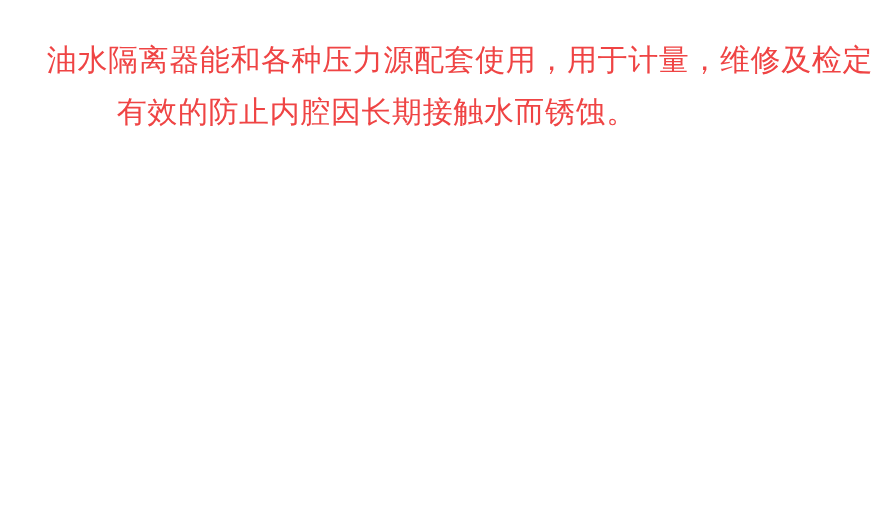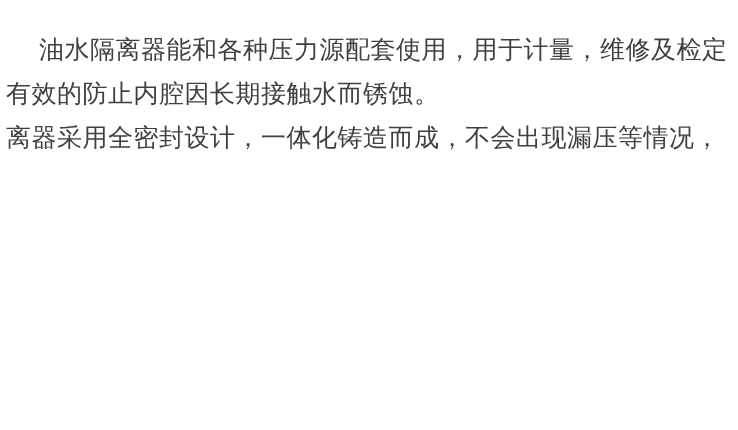"油水隔离器能和各种压力源配套使用，用于计量，维修及检定" .doc { color: #404040 -> #ef4444 }
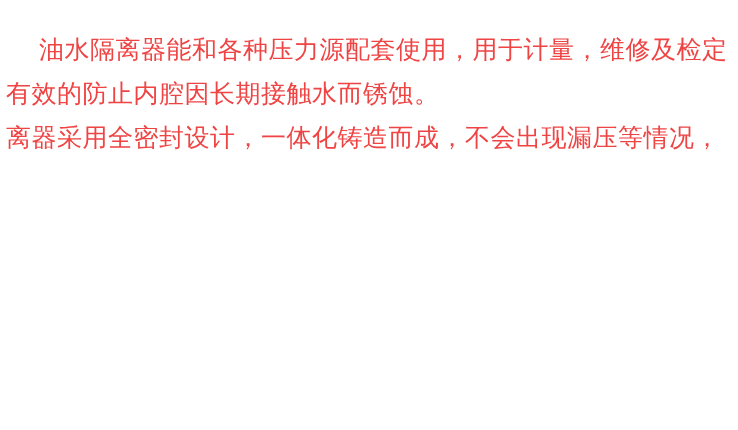"有效的防止内腔因长期接触水而锈蚀。" .line { text-align: left -> center }
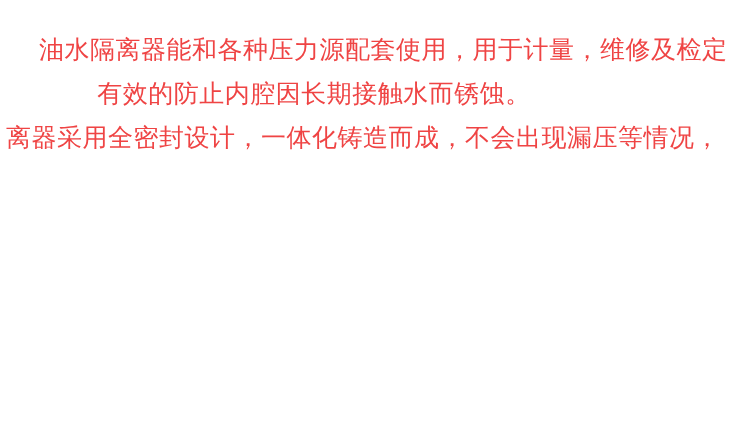"离器采用全密封设计，一体化铸造而成，不会出现漏压等情况，" span.line { html: <span>离器采用全密封设计，一体化铸造而成，不会出现漏压等情况，</span> -> none }
